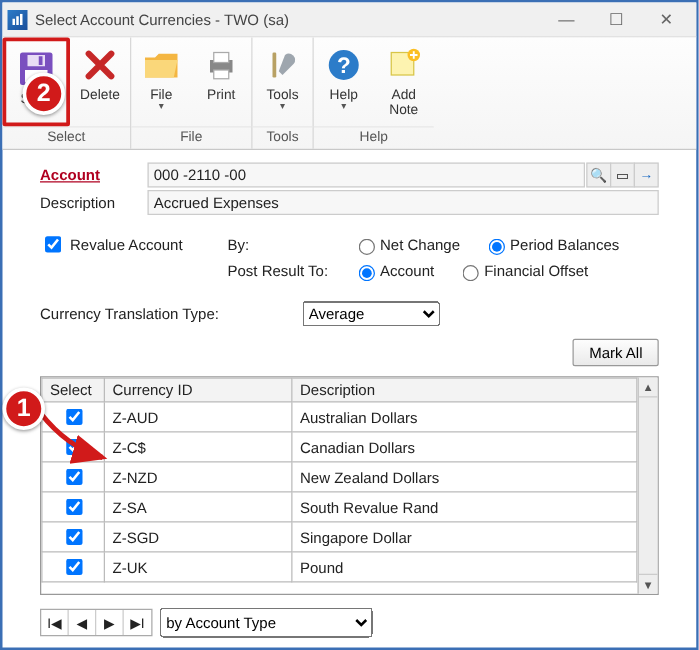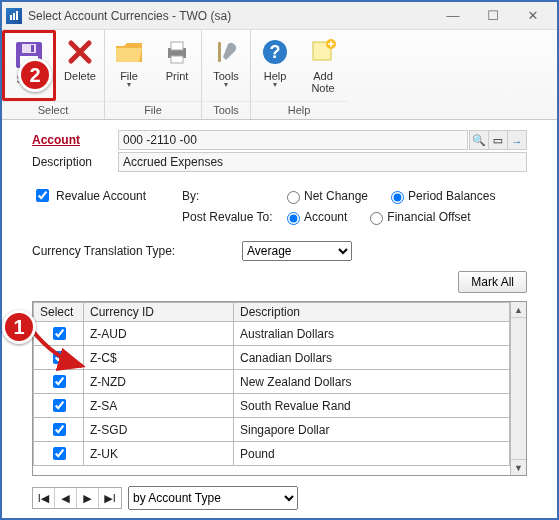"Post Revalue To:" span.lab { text: Revalue -> Result }
